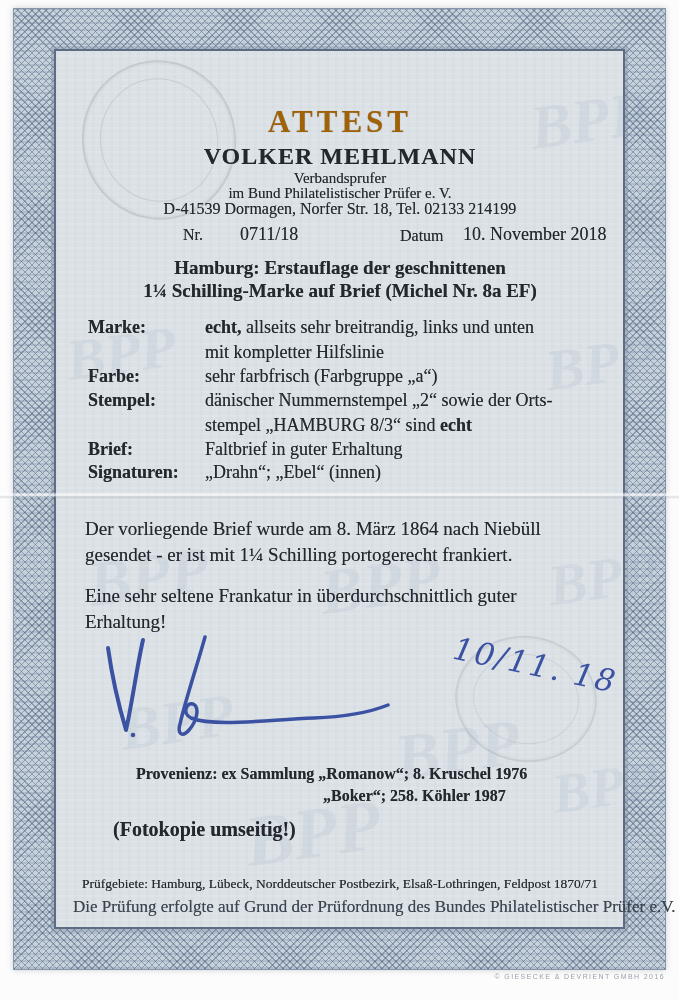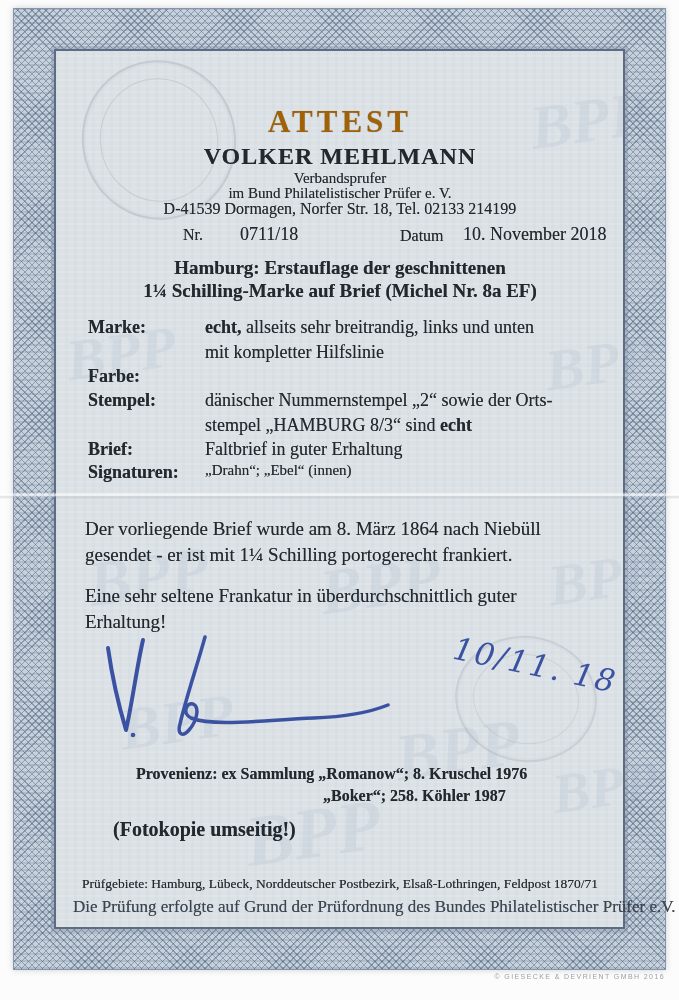"sehr farbfrisch (Farbgruppe „a“)" div.t { html: none -> <div>sehr farbfrisch (Farbgruppe „a“)</div> }
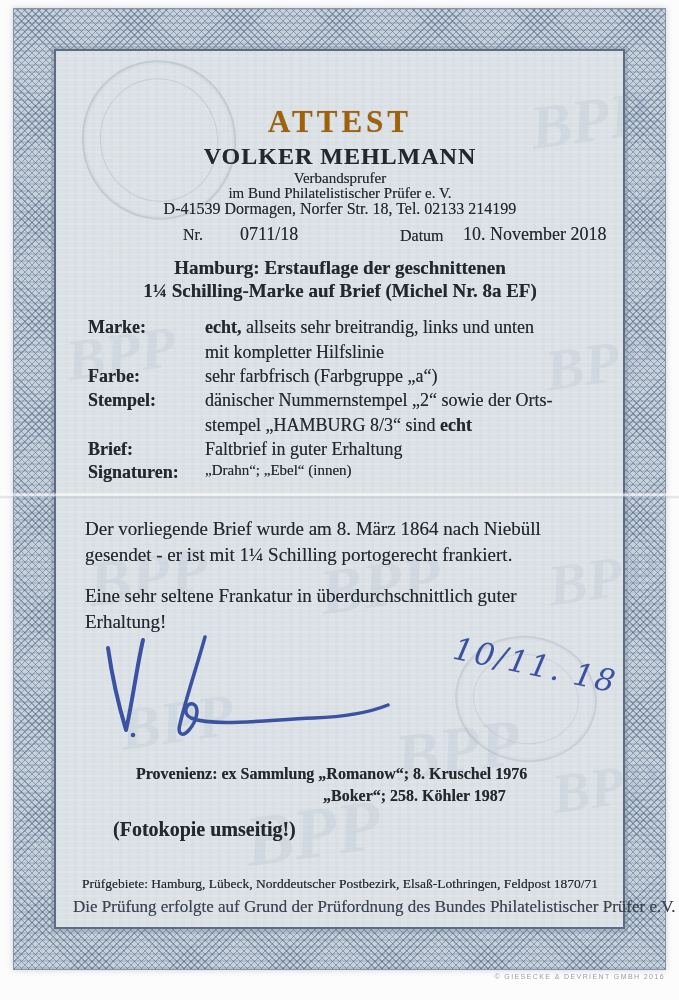"„Drahn“; „Ebel“ (innen)" div.t { font-size: 15px -> 18px }
